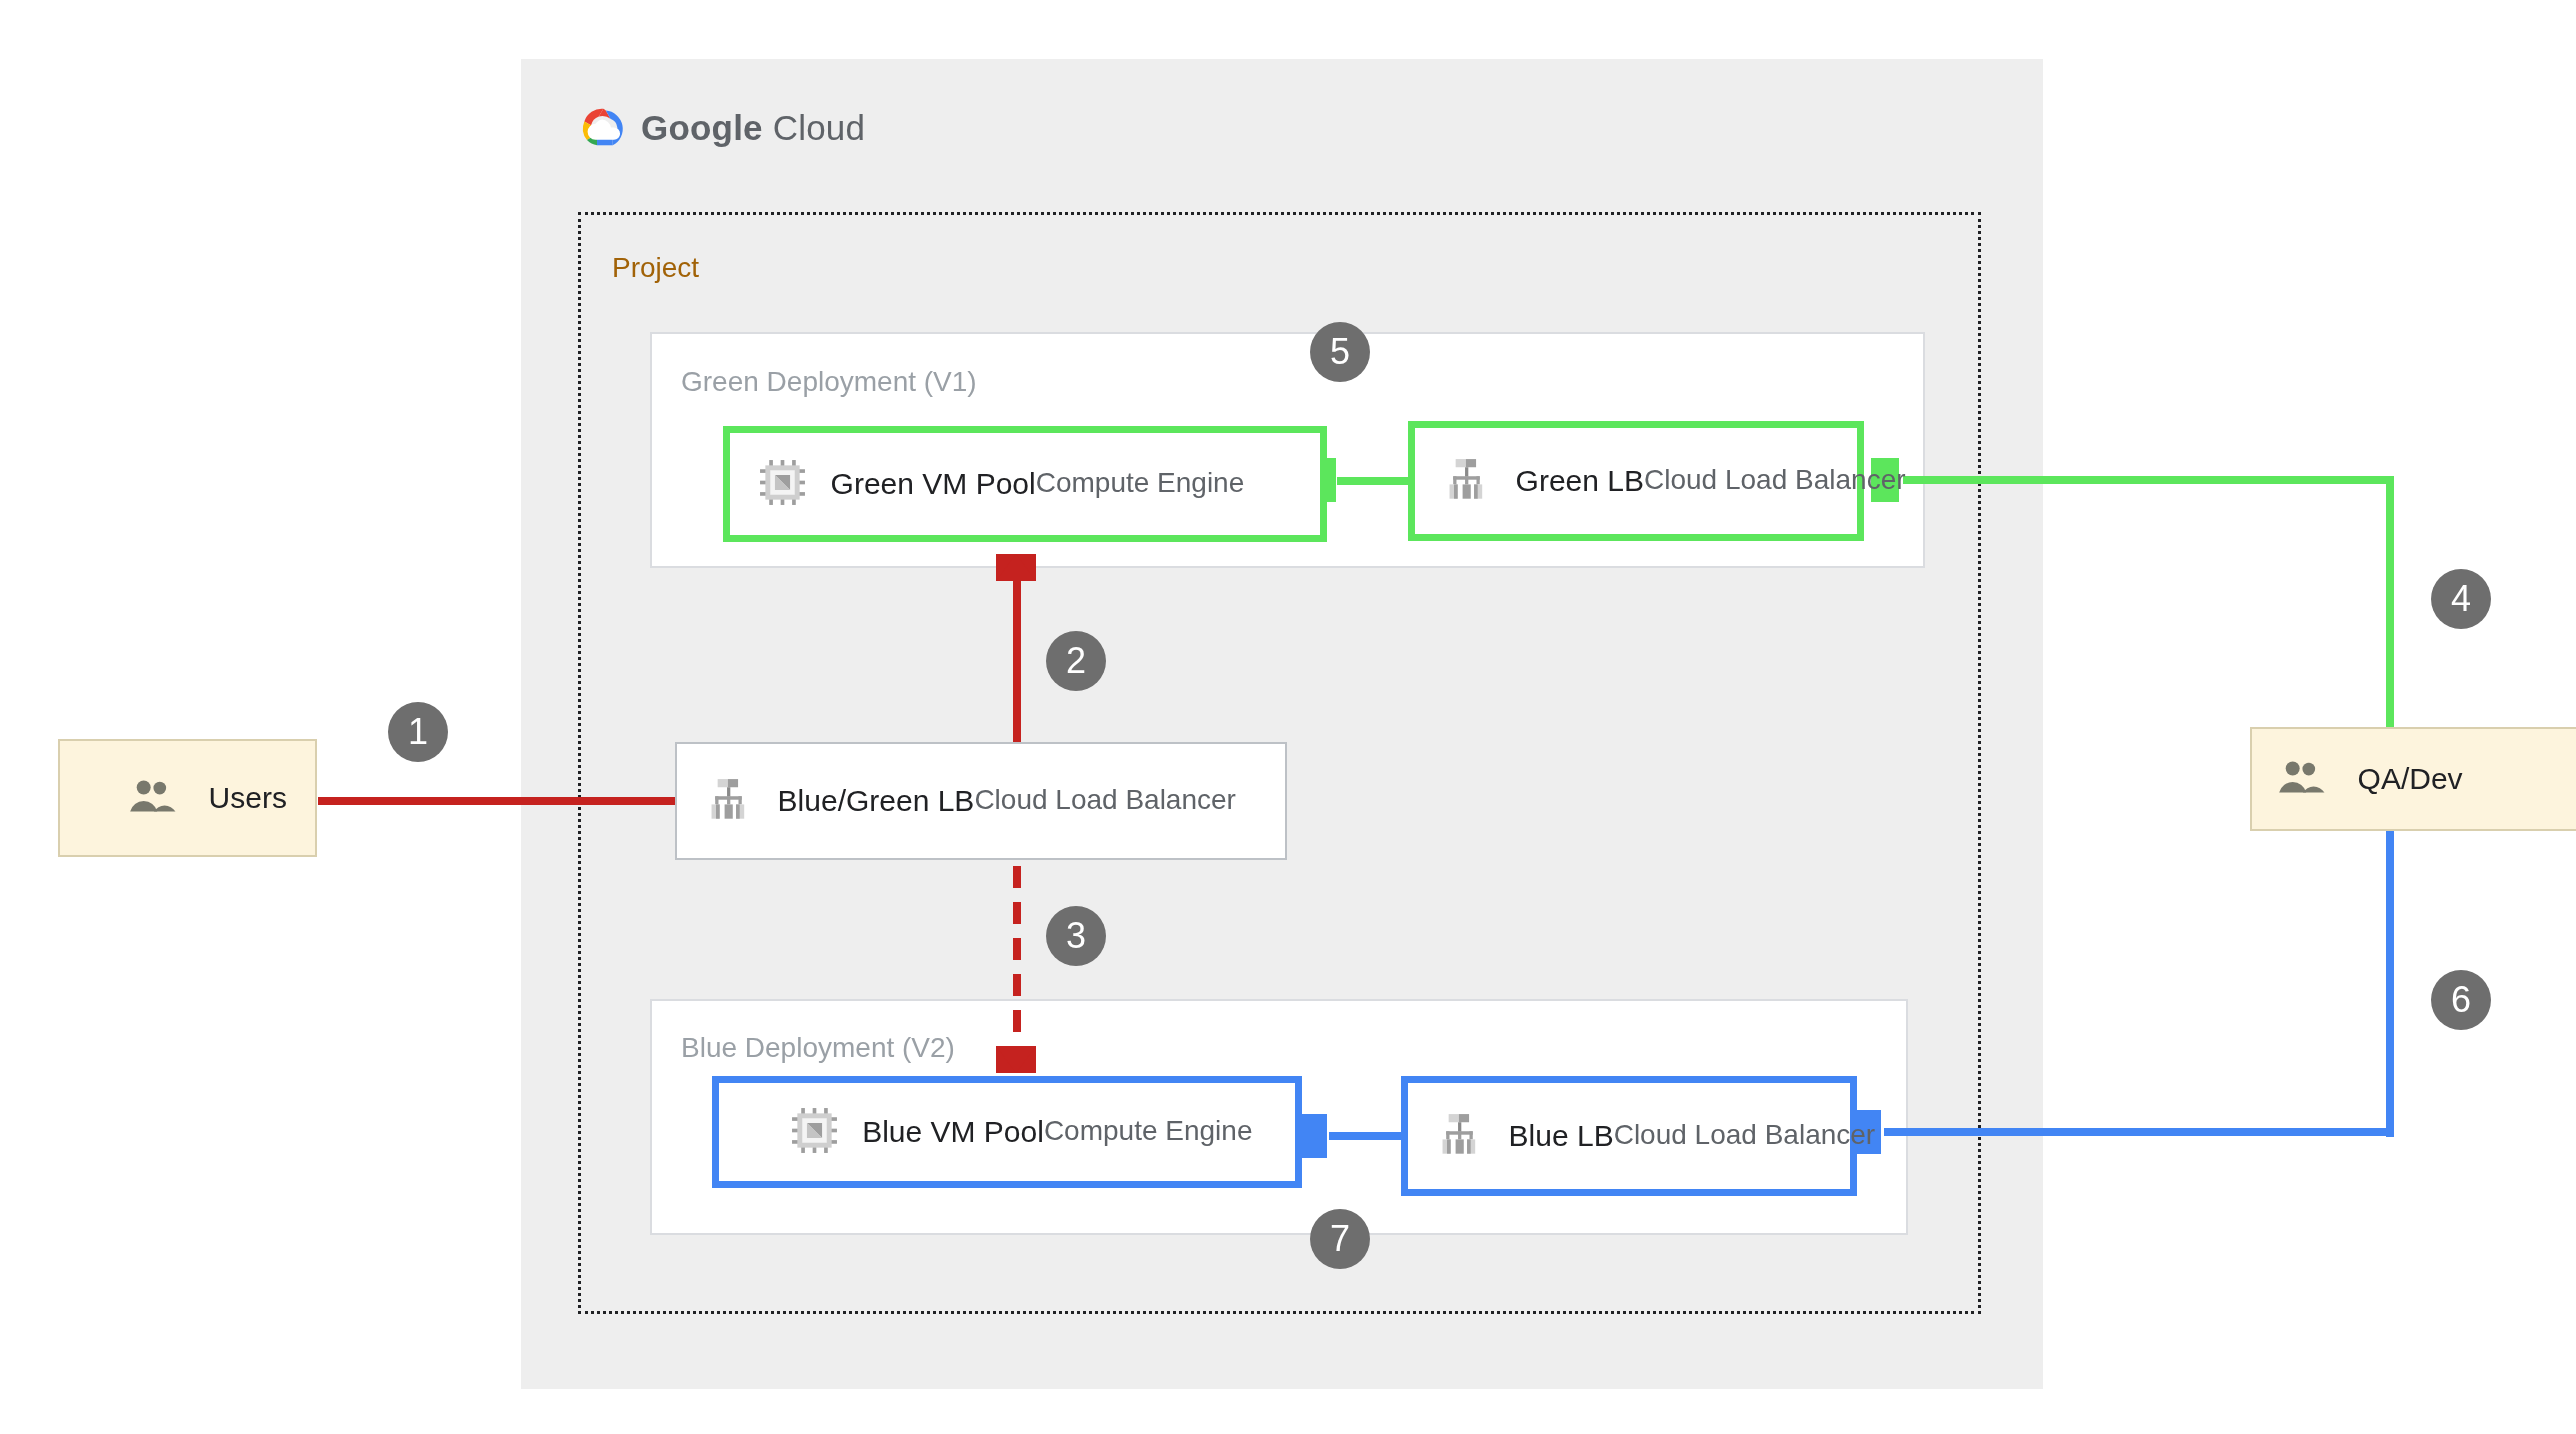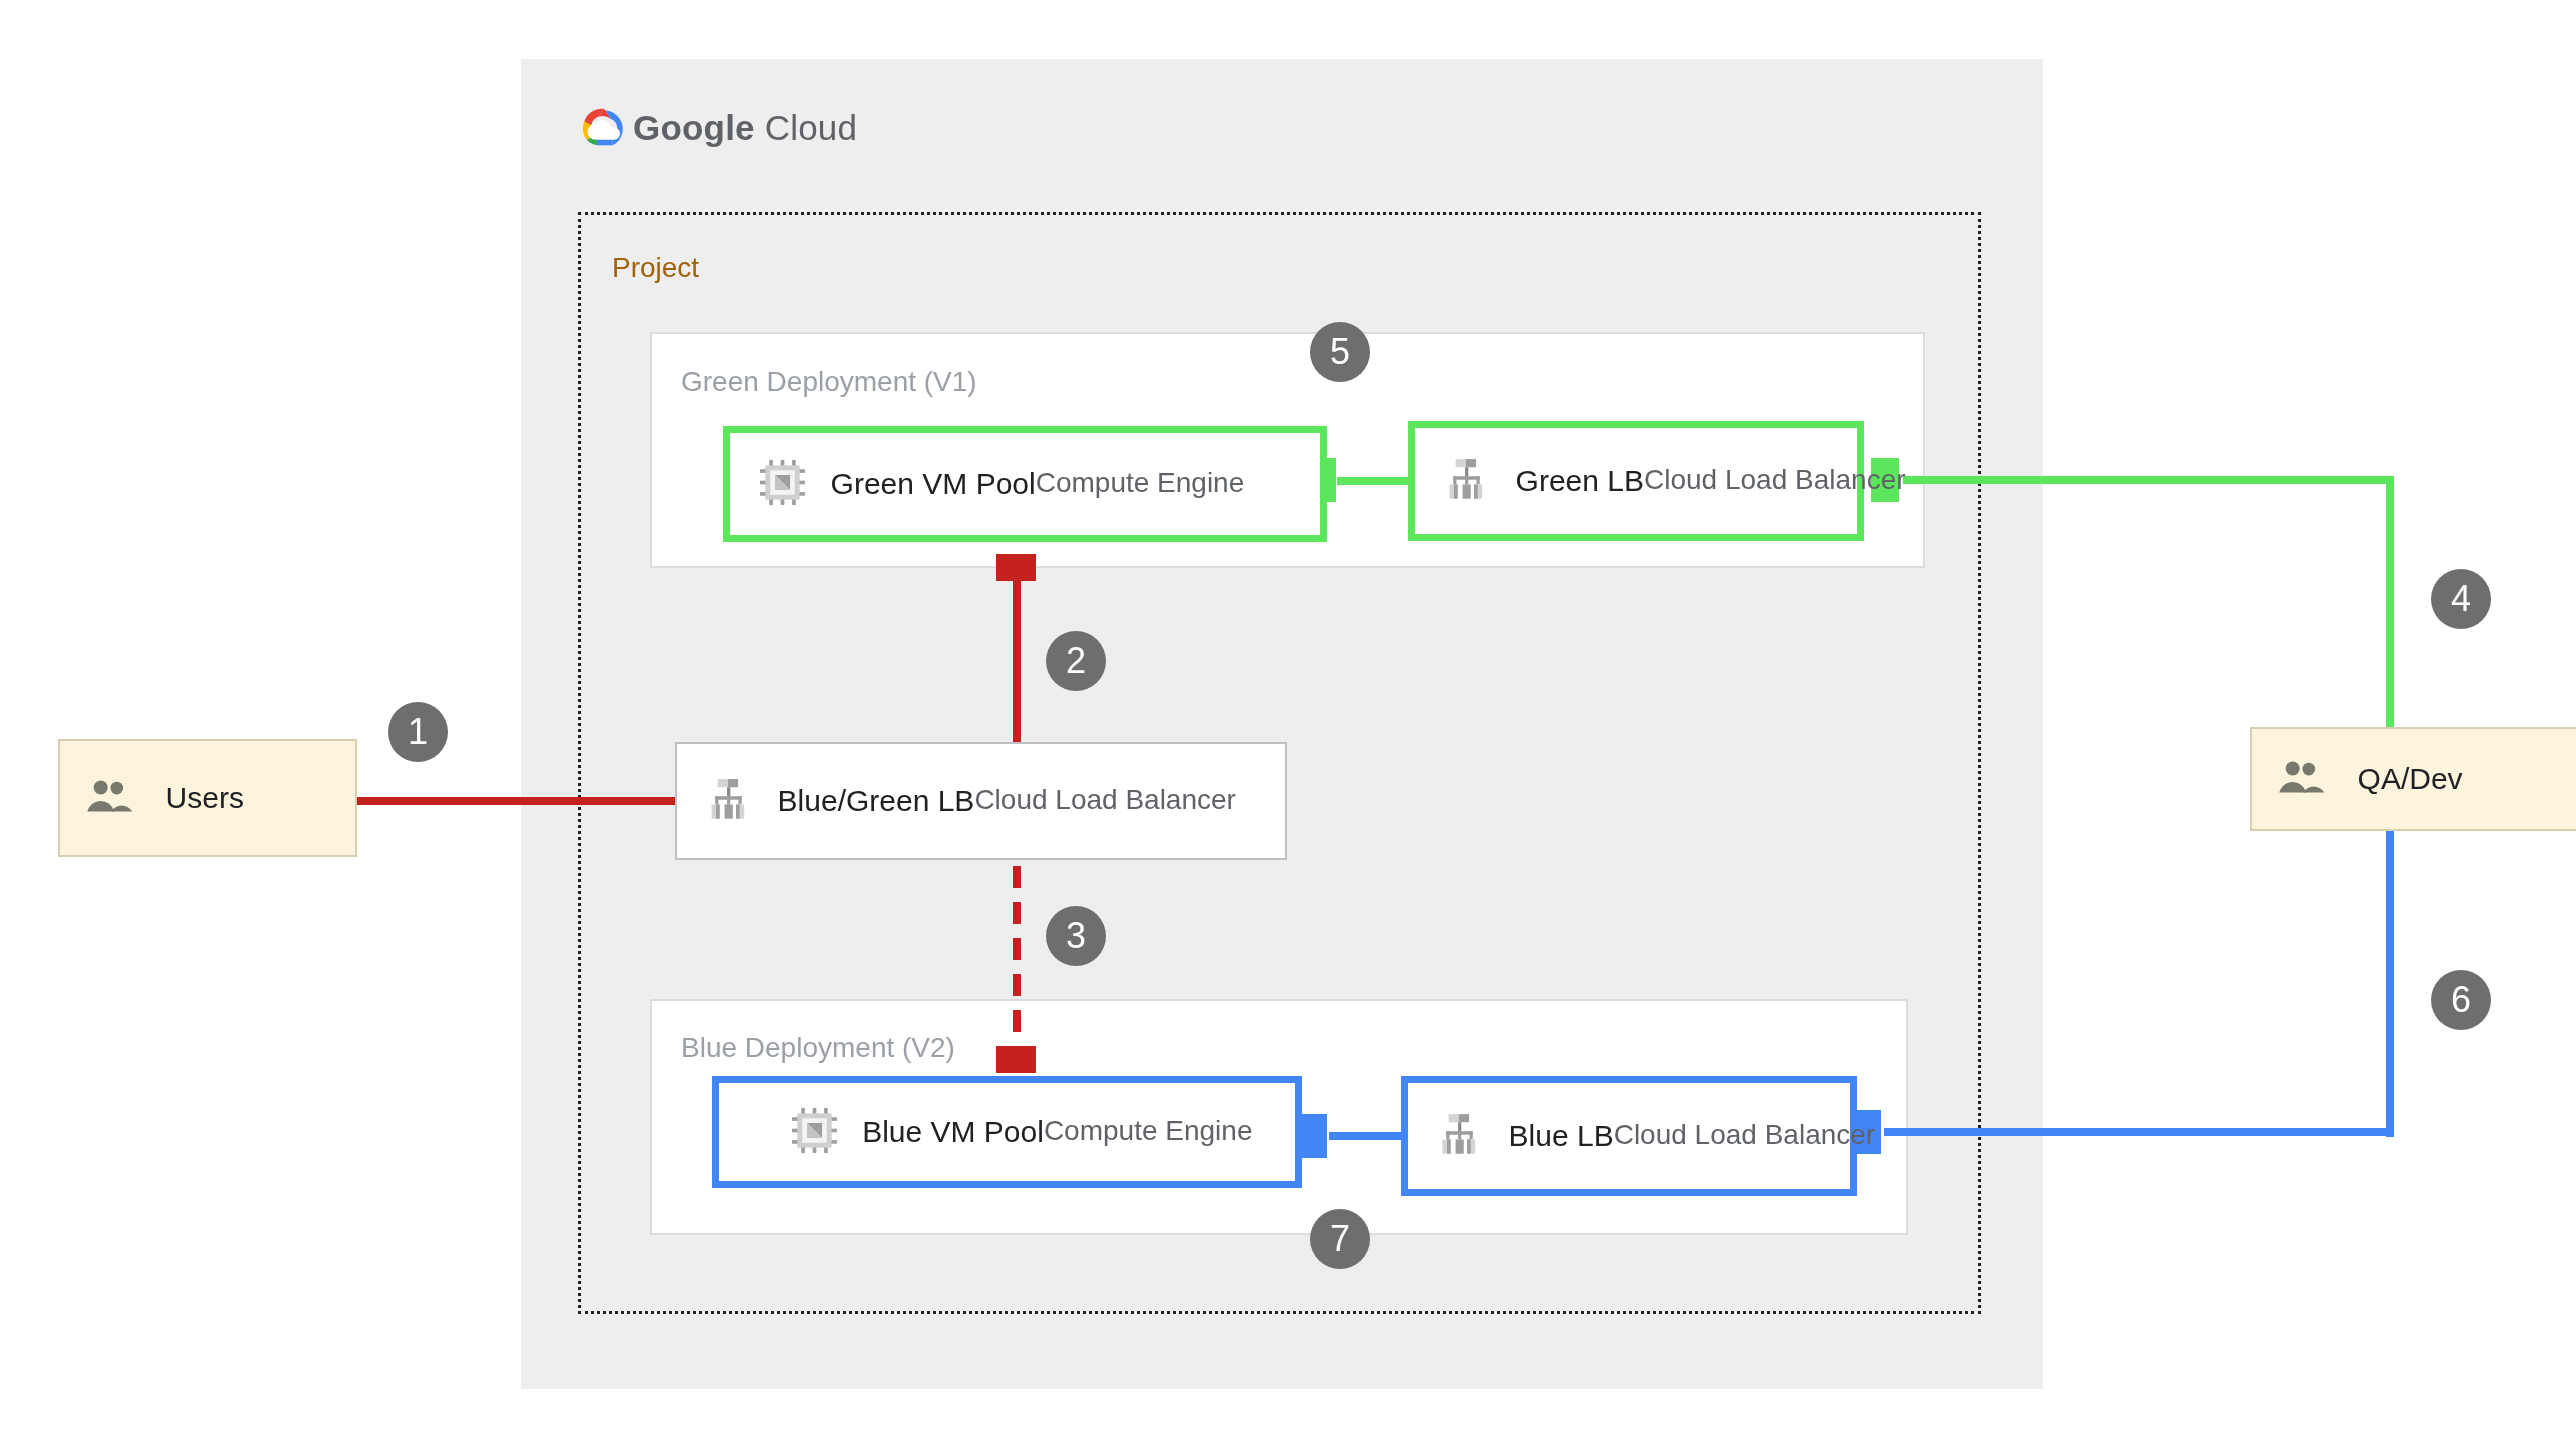"Google Cloud" .gc-brand { gap: 6px -> 14px }
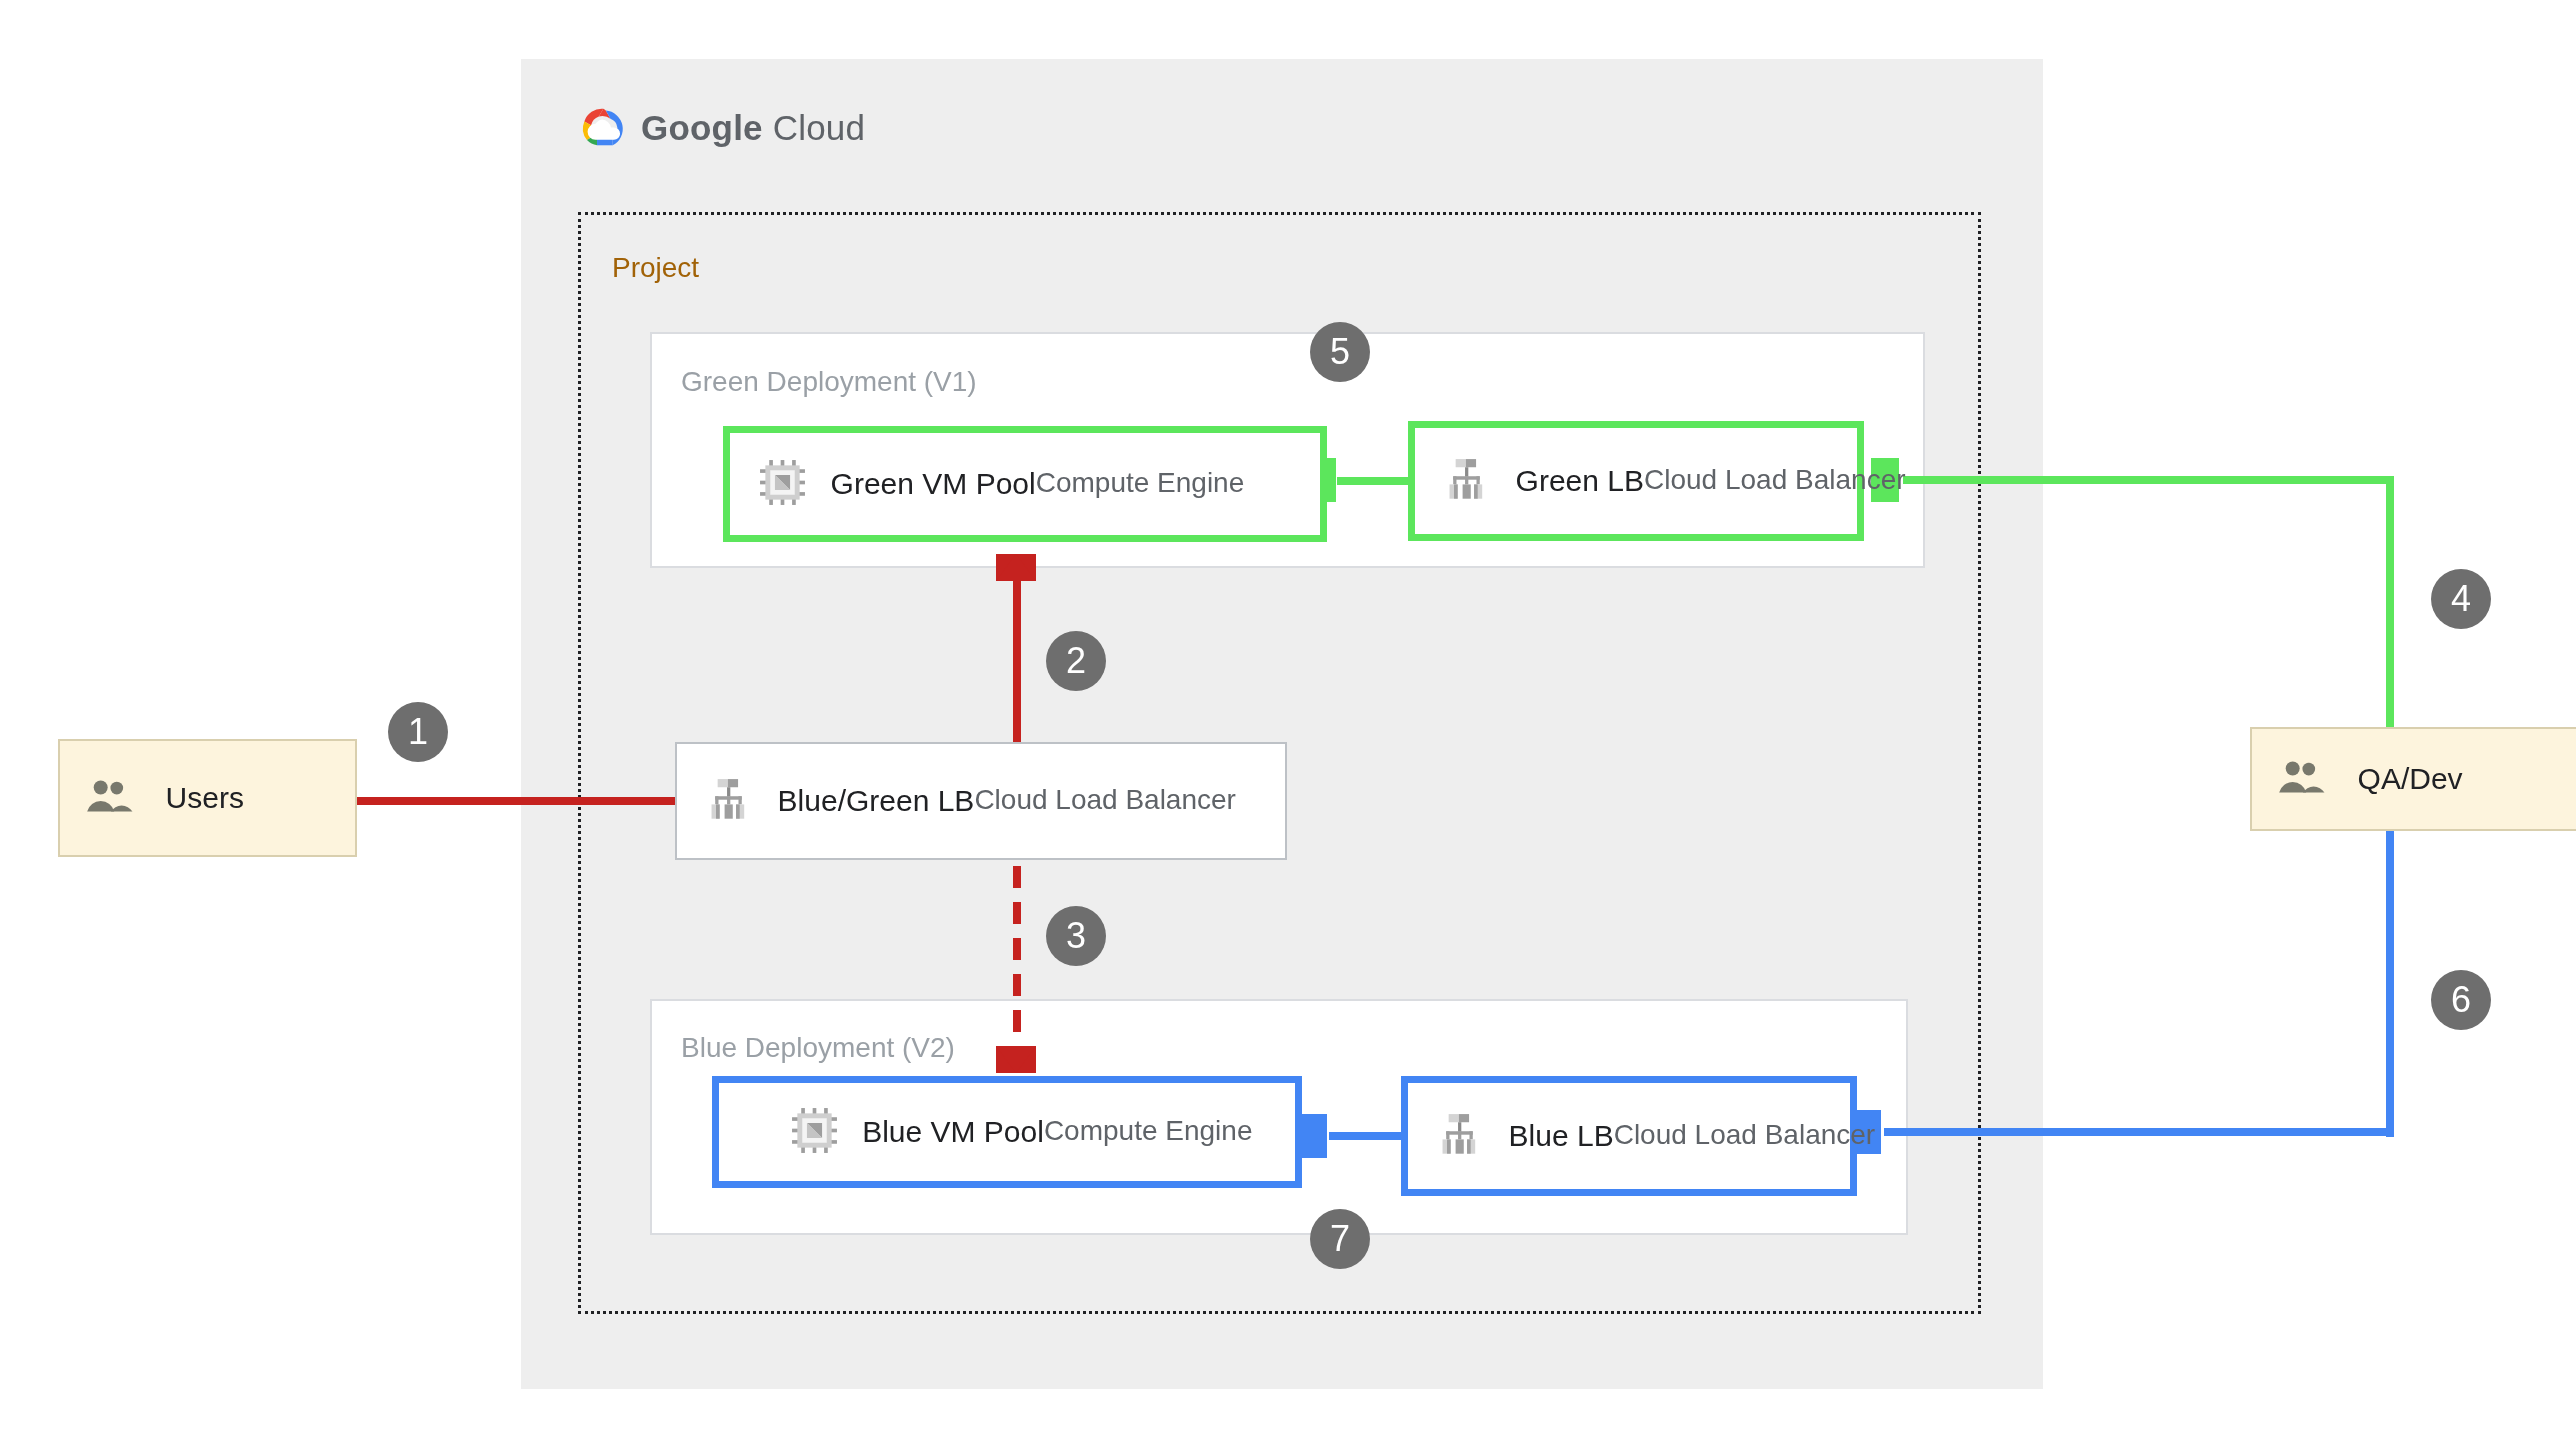"Users" #users-box { padding-left: none -> 43px; width: 299px -> 259px }
